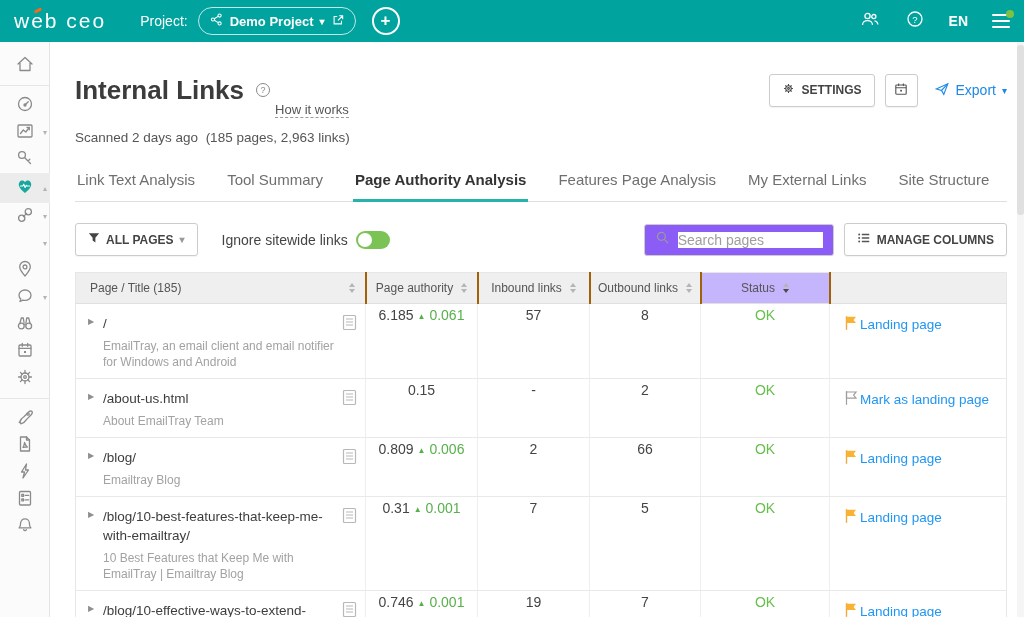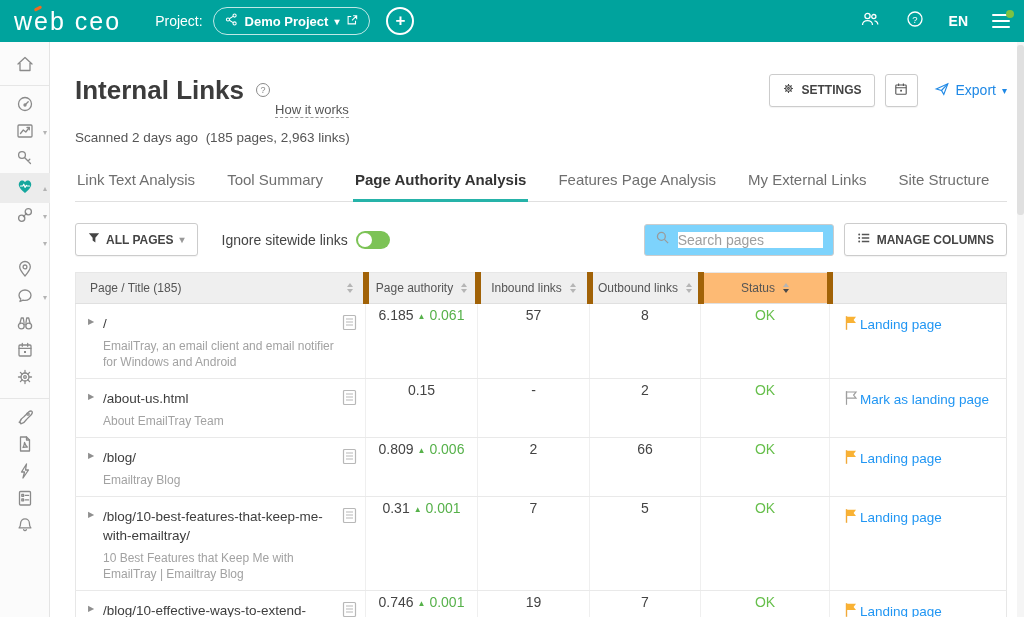"web ceo" .logo { font-size: 25px -> 21px }
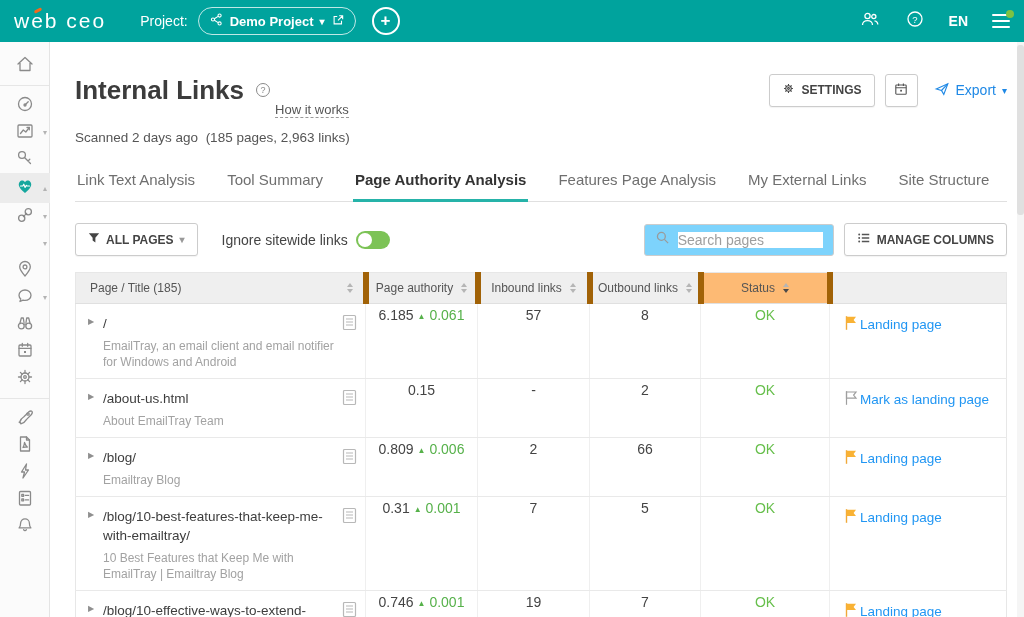"Search pages" .search-box { background: #7dd3fc -> #8b5cf6 }
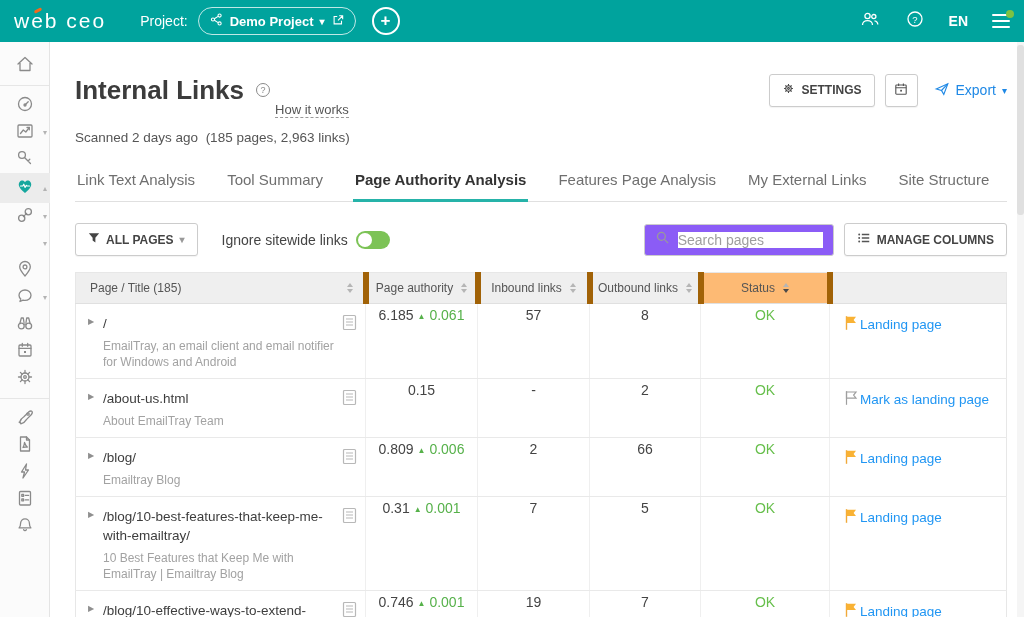"Page / Title (185)" th { border-right: 6px solid #a16207 -> 2px solid #a16207 }
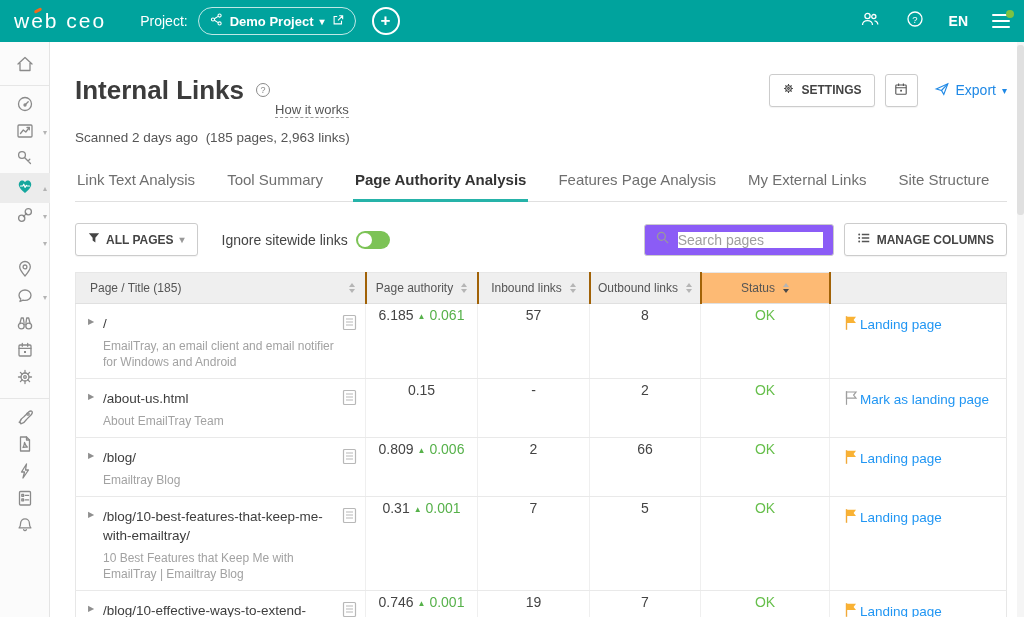"Status" th.sorted { background: #fdba74 -> #c4b5fd }
